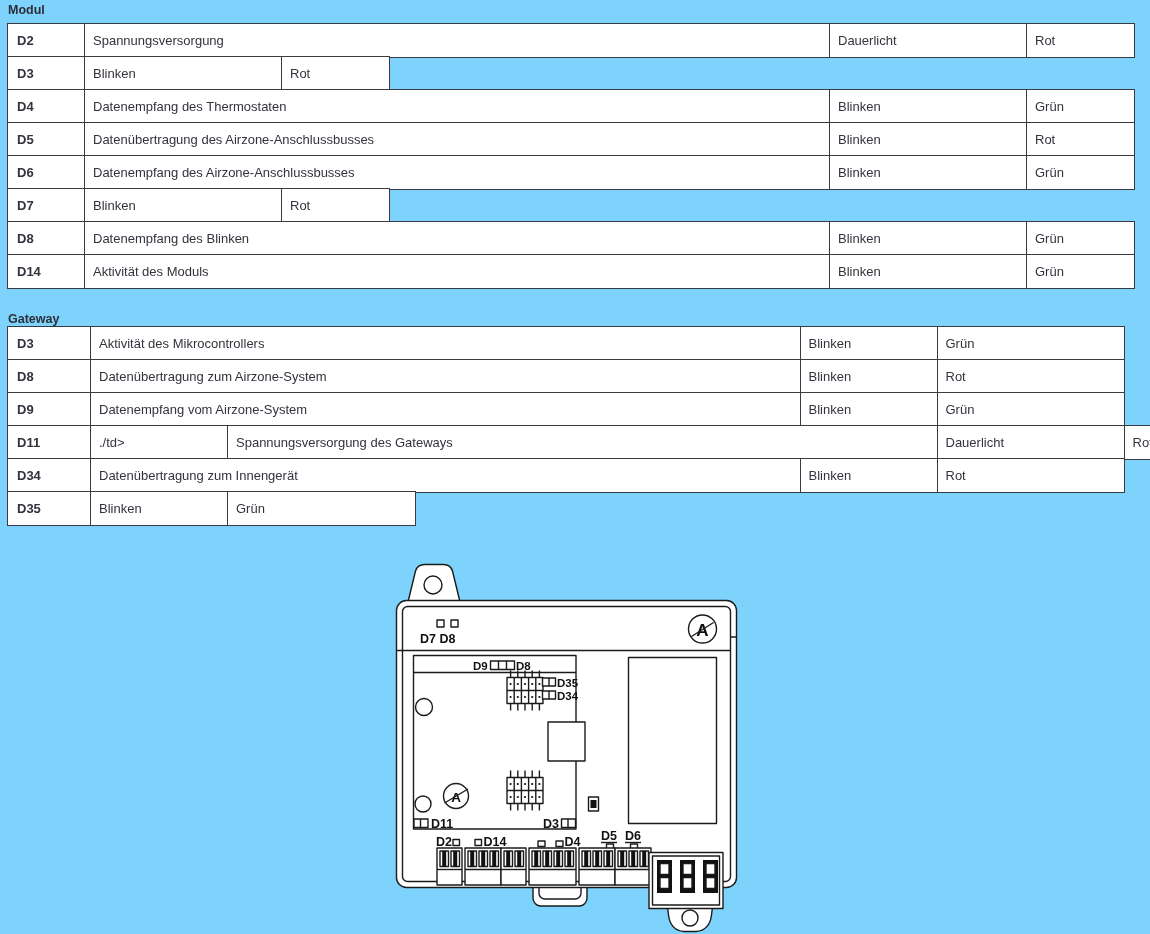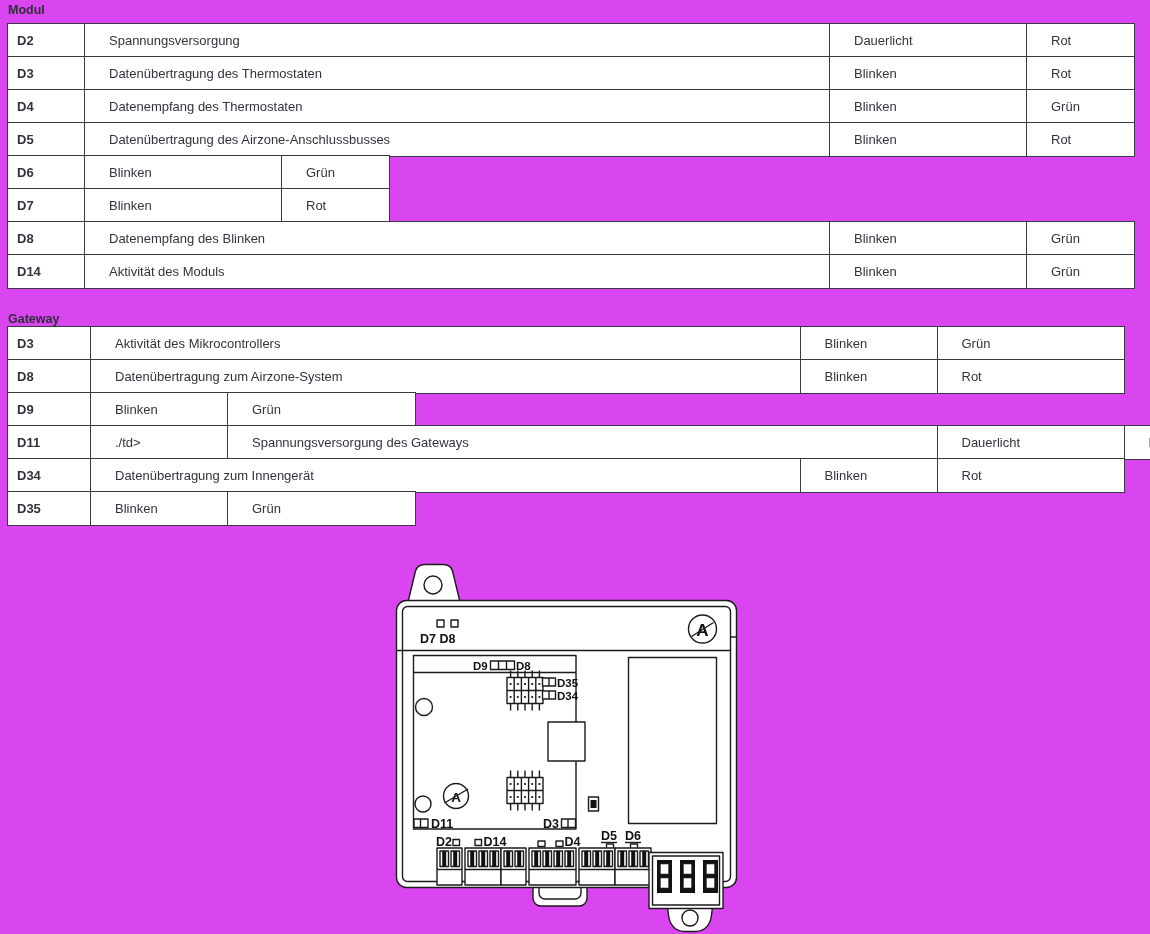"Modul" .page { background: #d946ef -> #7dd3fc }
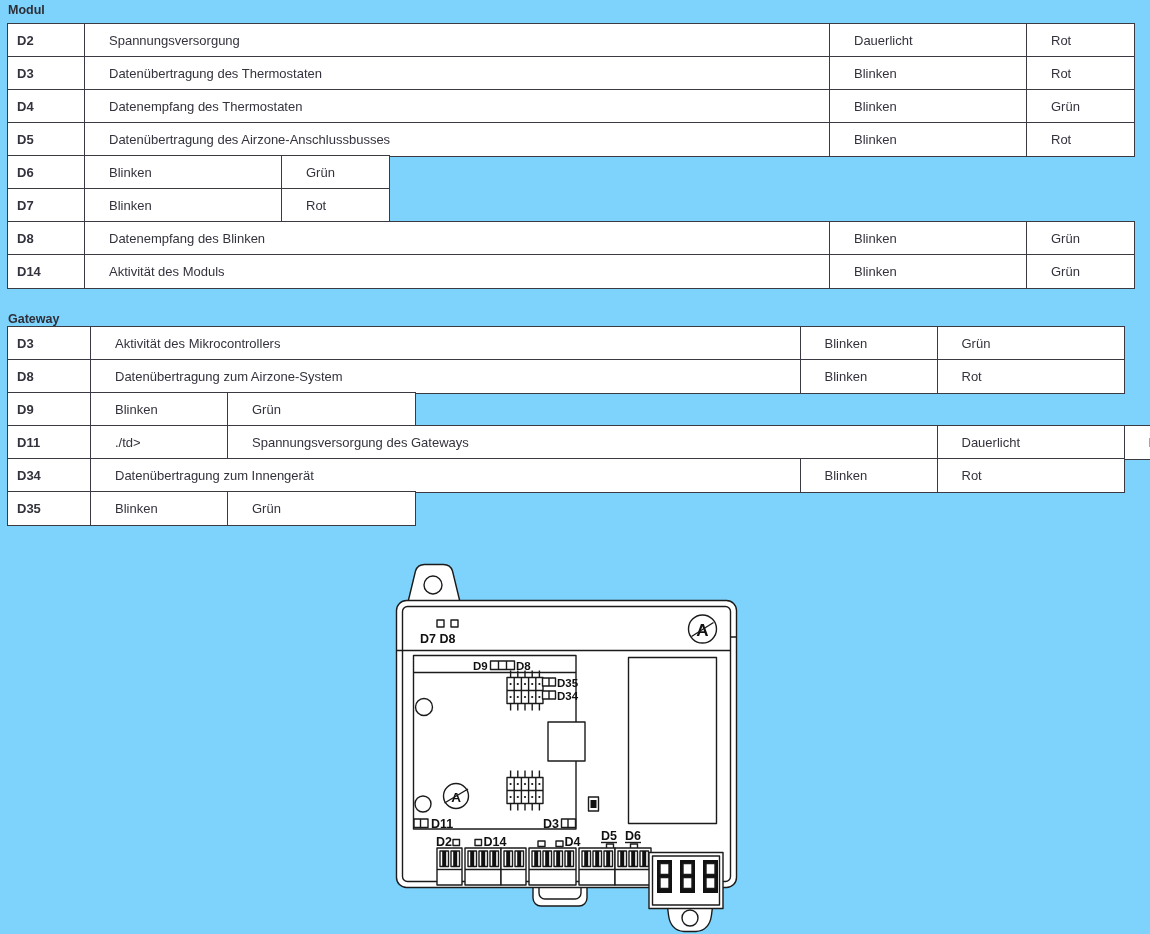"Spannungsversorgung" .tcell { padding-left: 24px -> 8px }
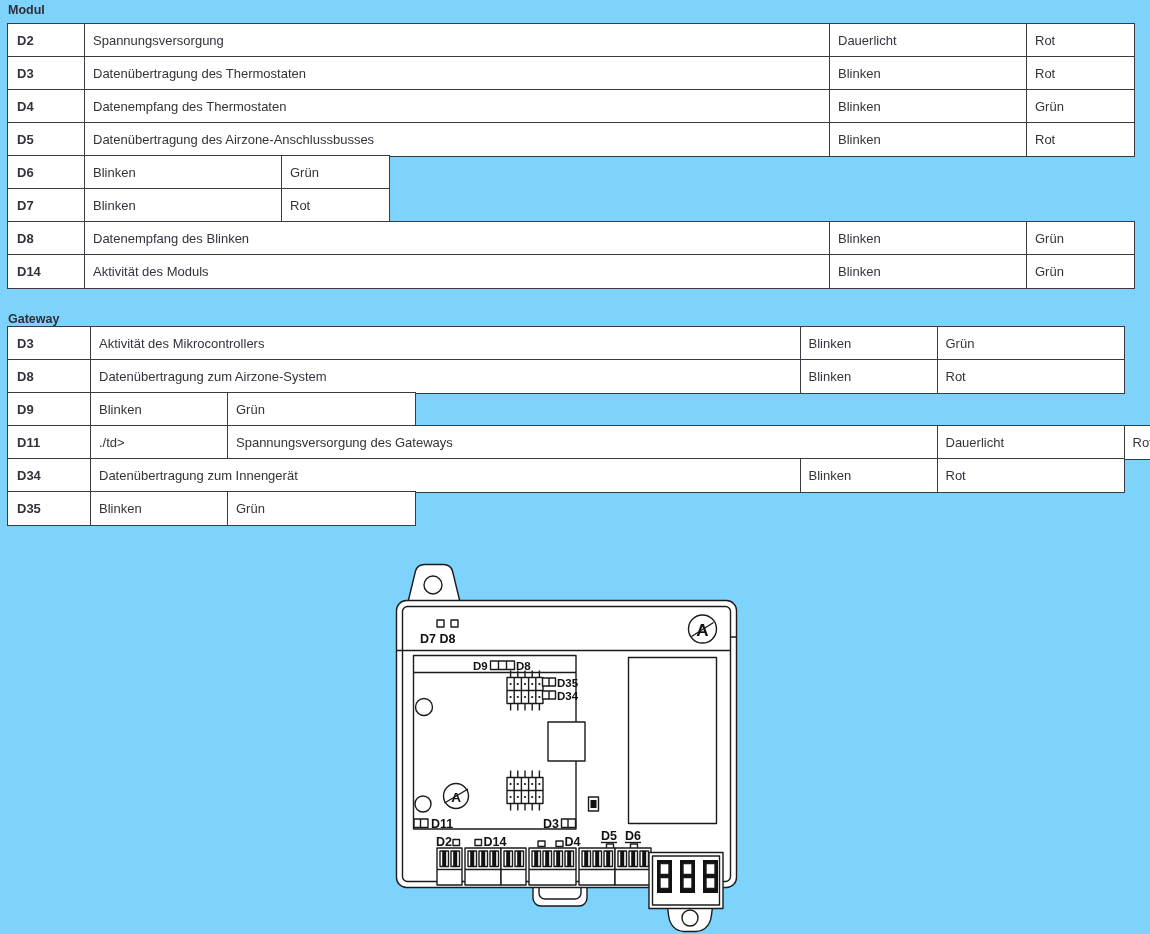"Datenübertragung des Thermostaten" div.tcell { html: <div>Datenübertragung des Thermostaten</div> -> none }
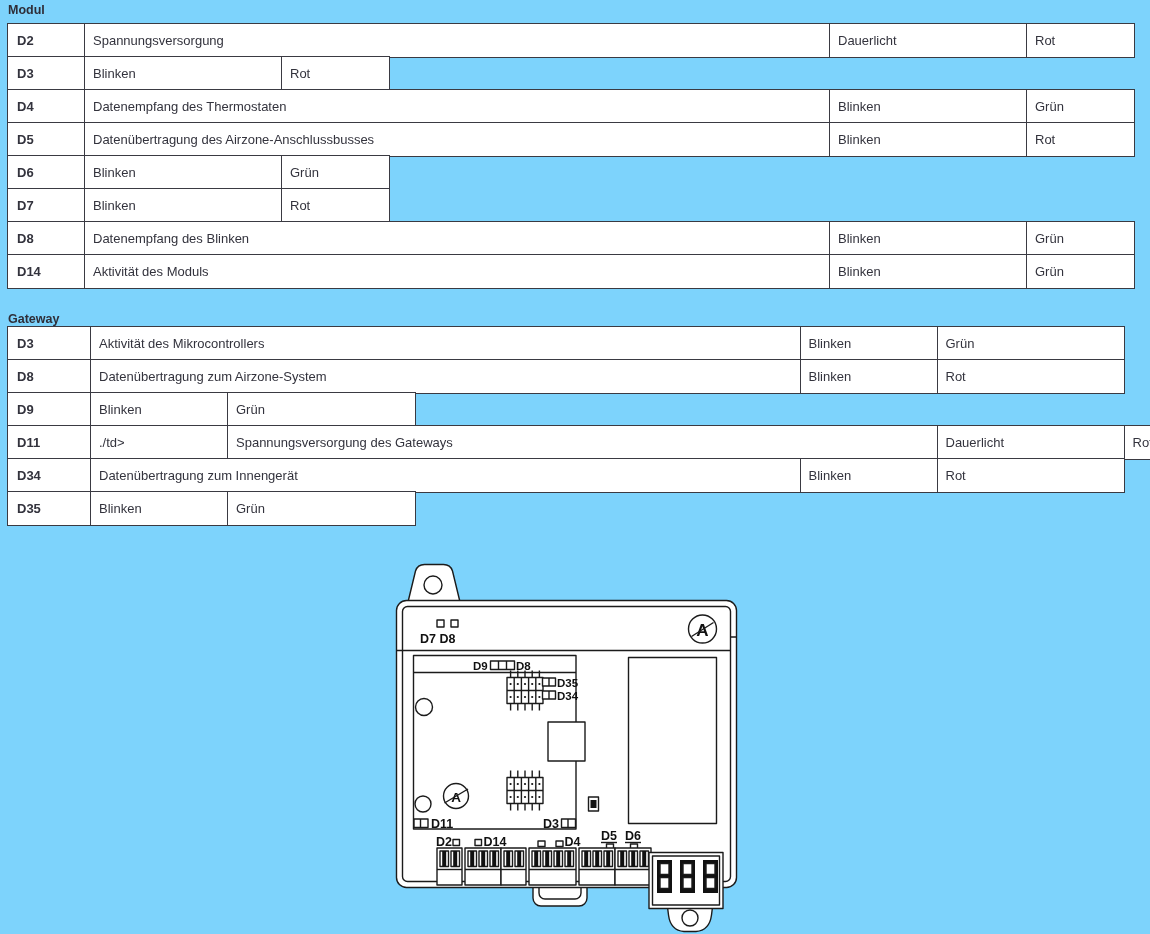"Datenempfang des Airzone-Anschlussbusses" div.tcell { html: none -> <div>Datenempfang des Airzone-Anschlussbusses</div> }
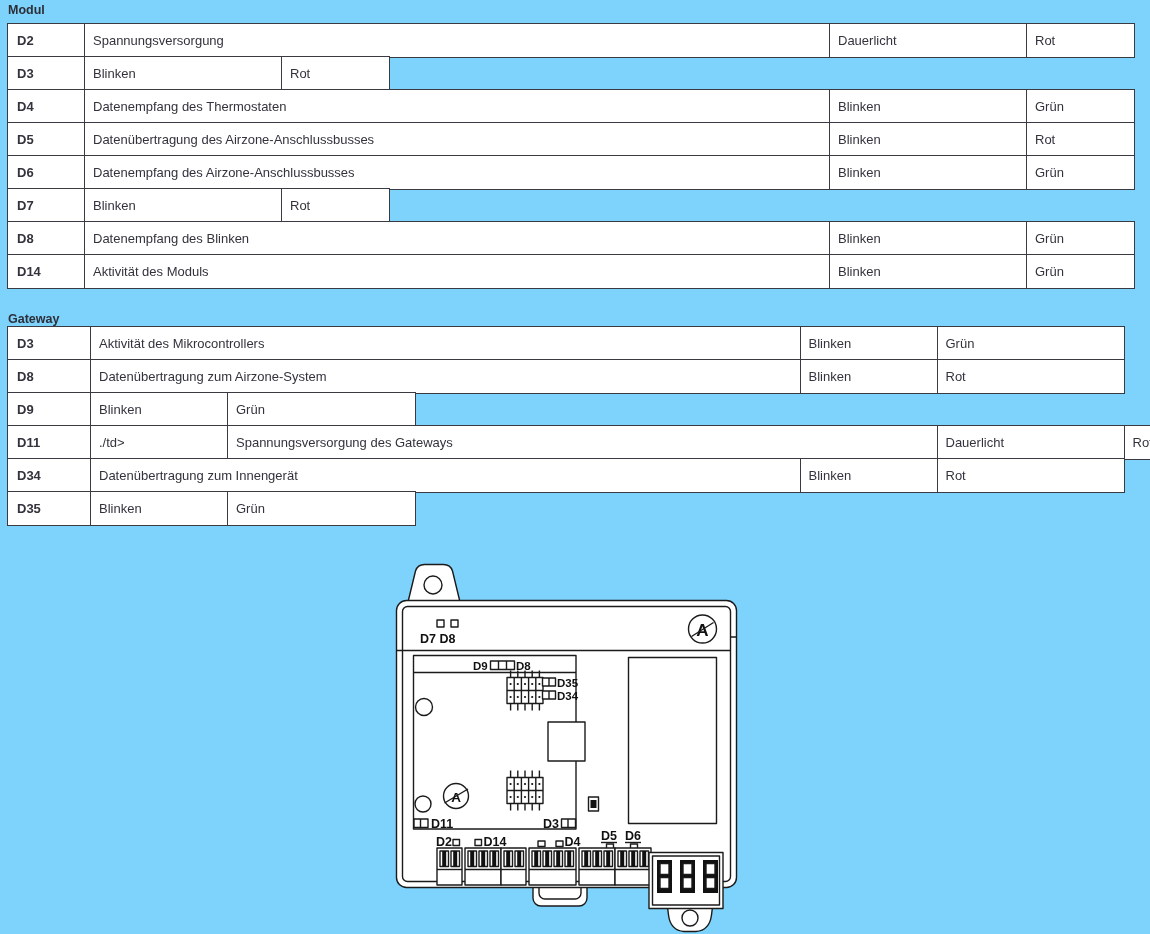"Datenempfang vom Airzone-System" div.tcell { html: none -> <div>Datenempfang vom Airzone-System</div> }
